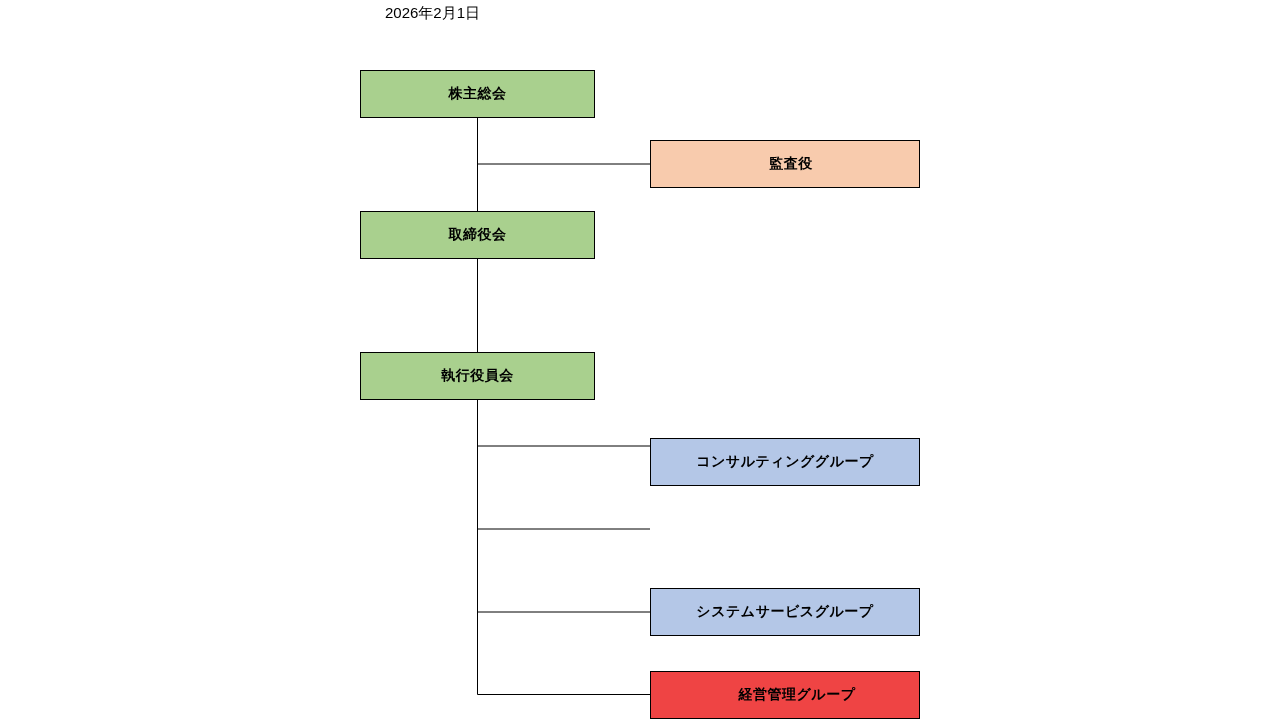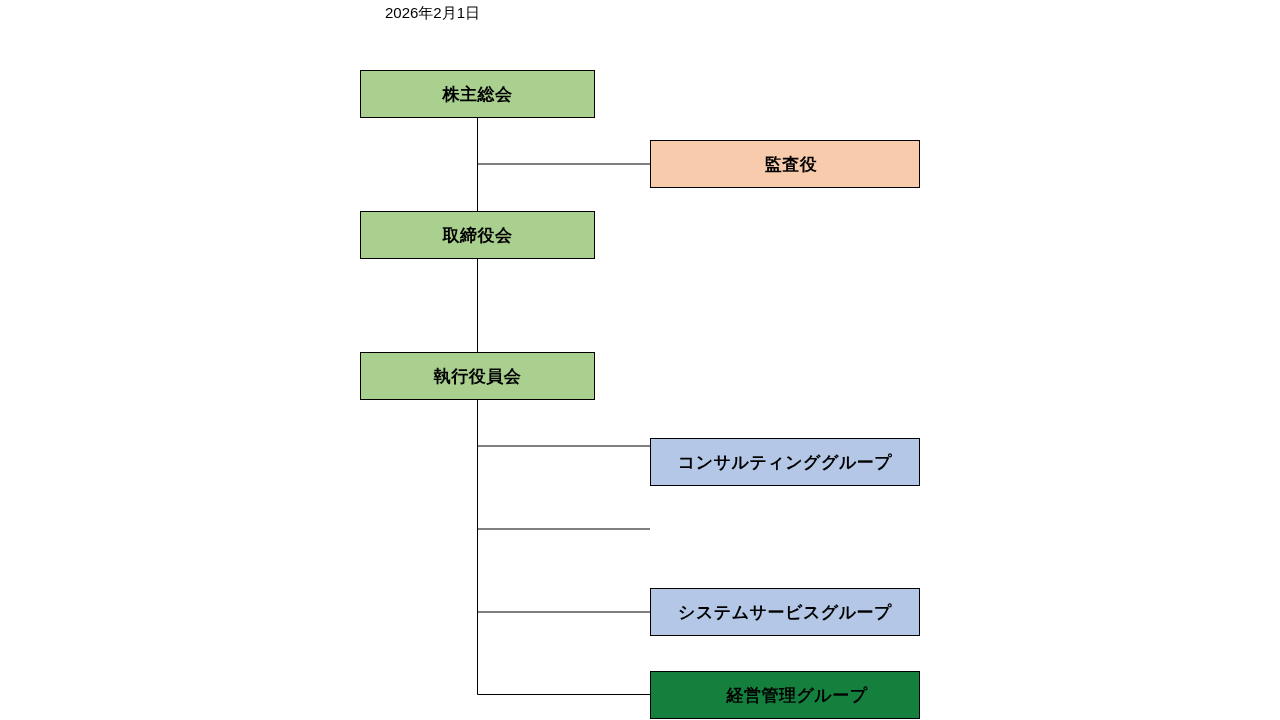"株主総会" .node { font-size: 17px -> 14px }
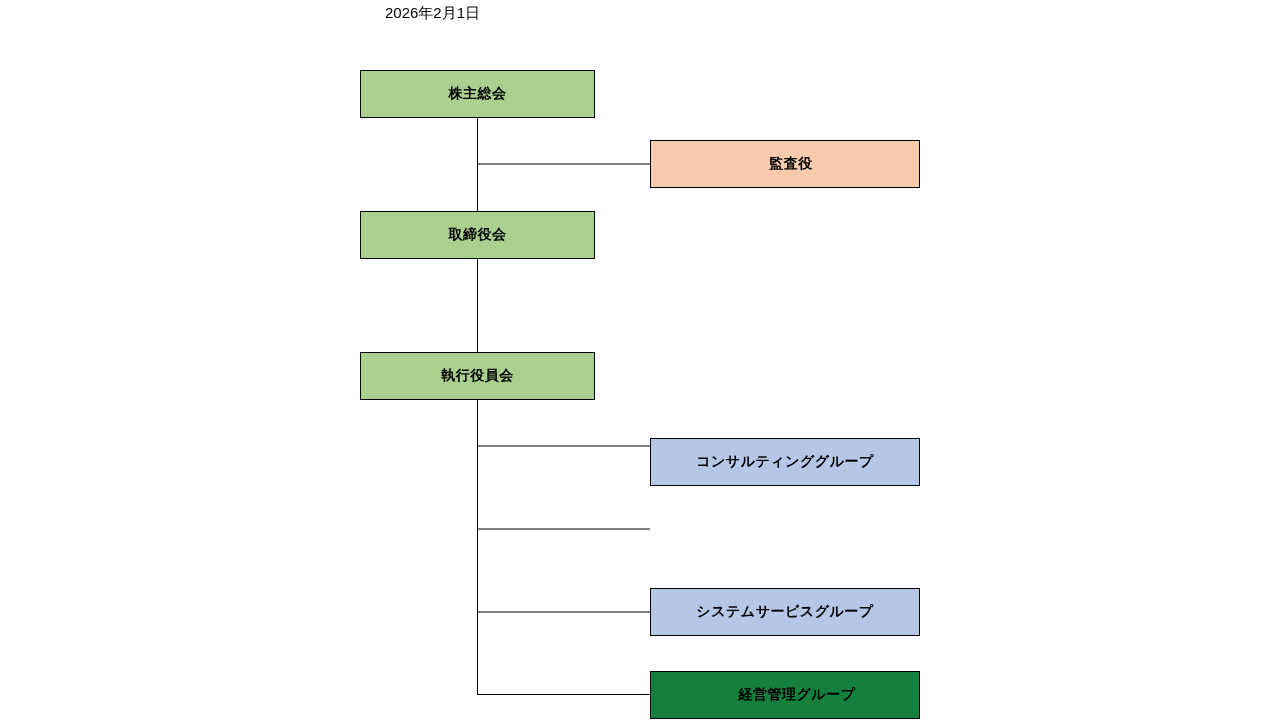"経営管理グループ" div.node { background-color: #15803d -> #ef4444 }
